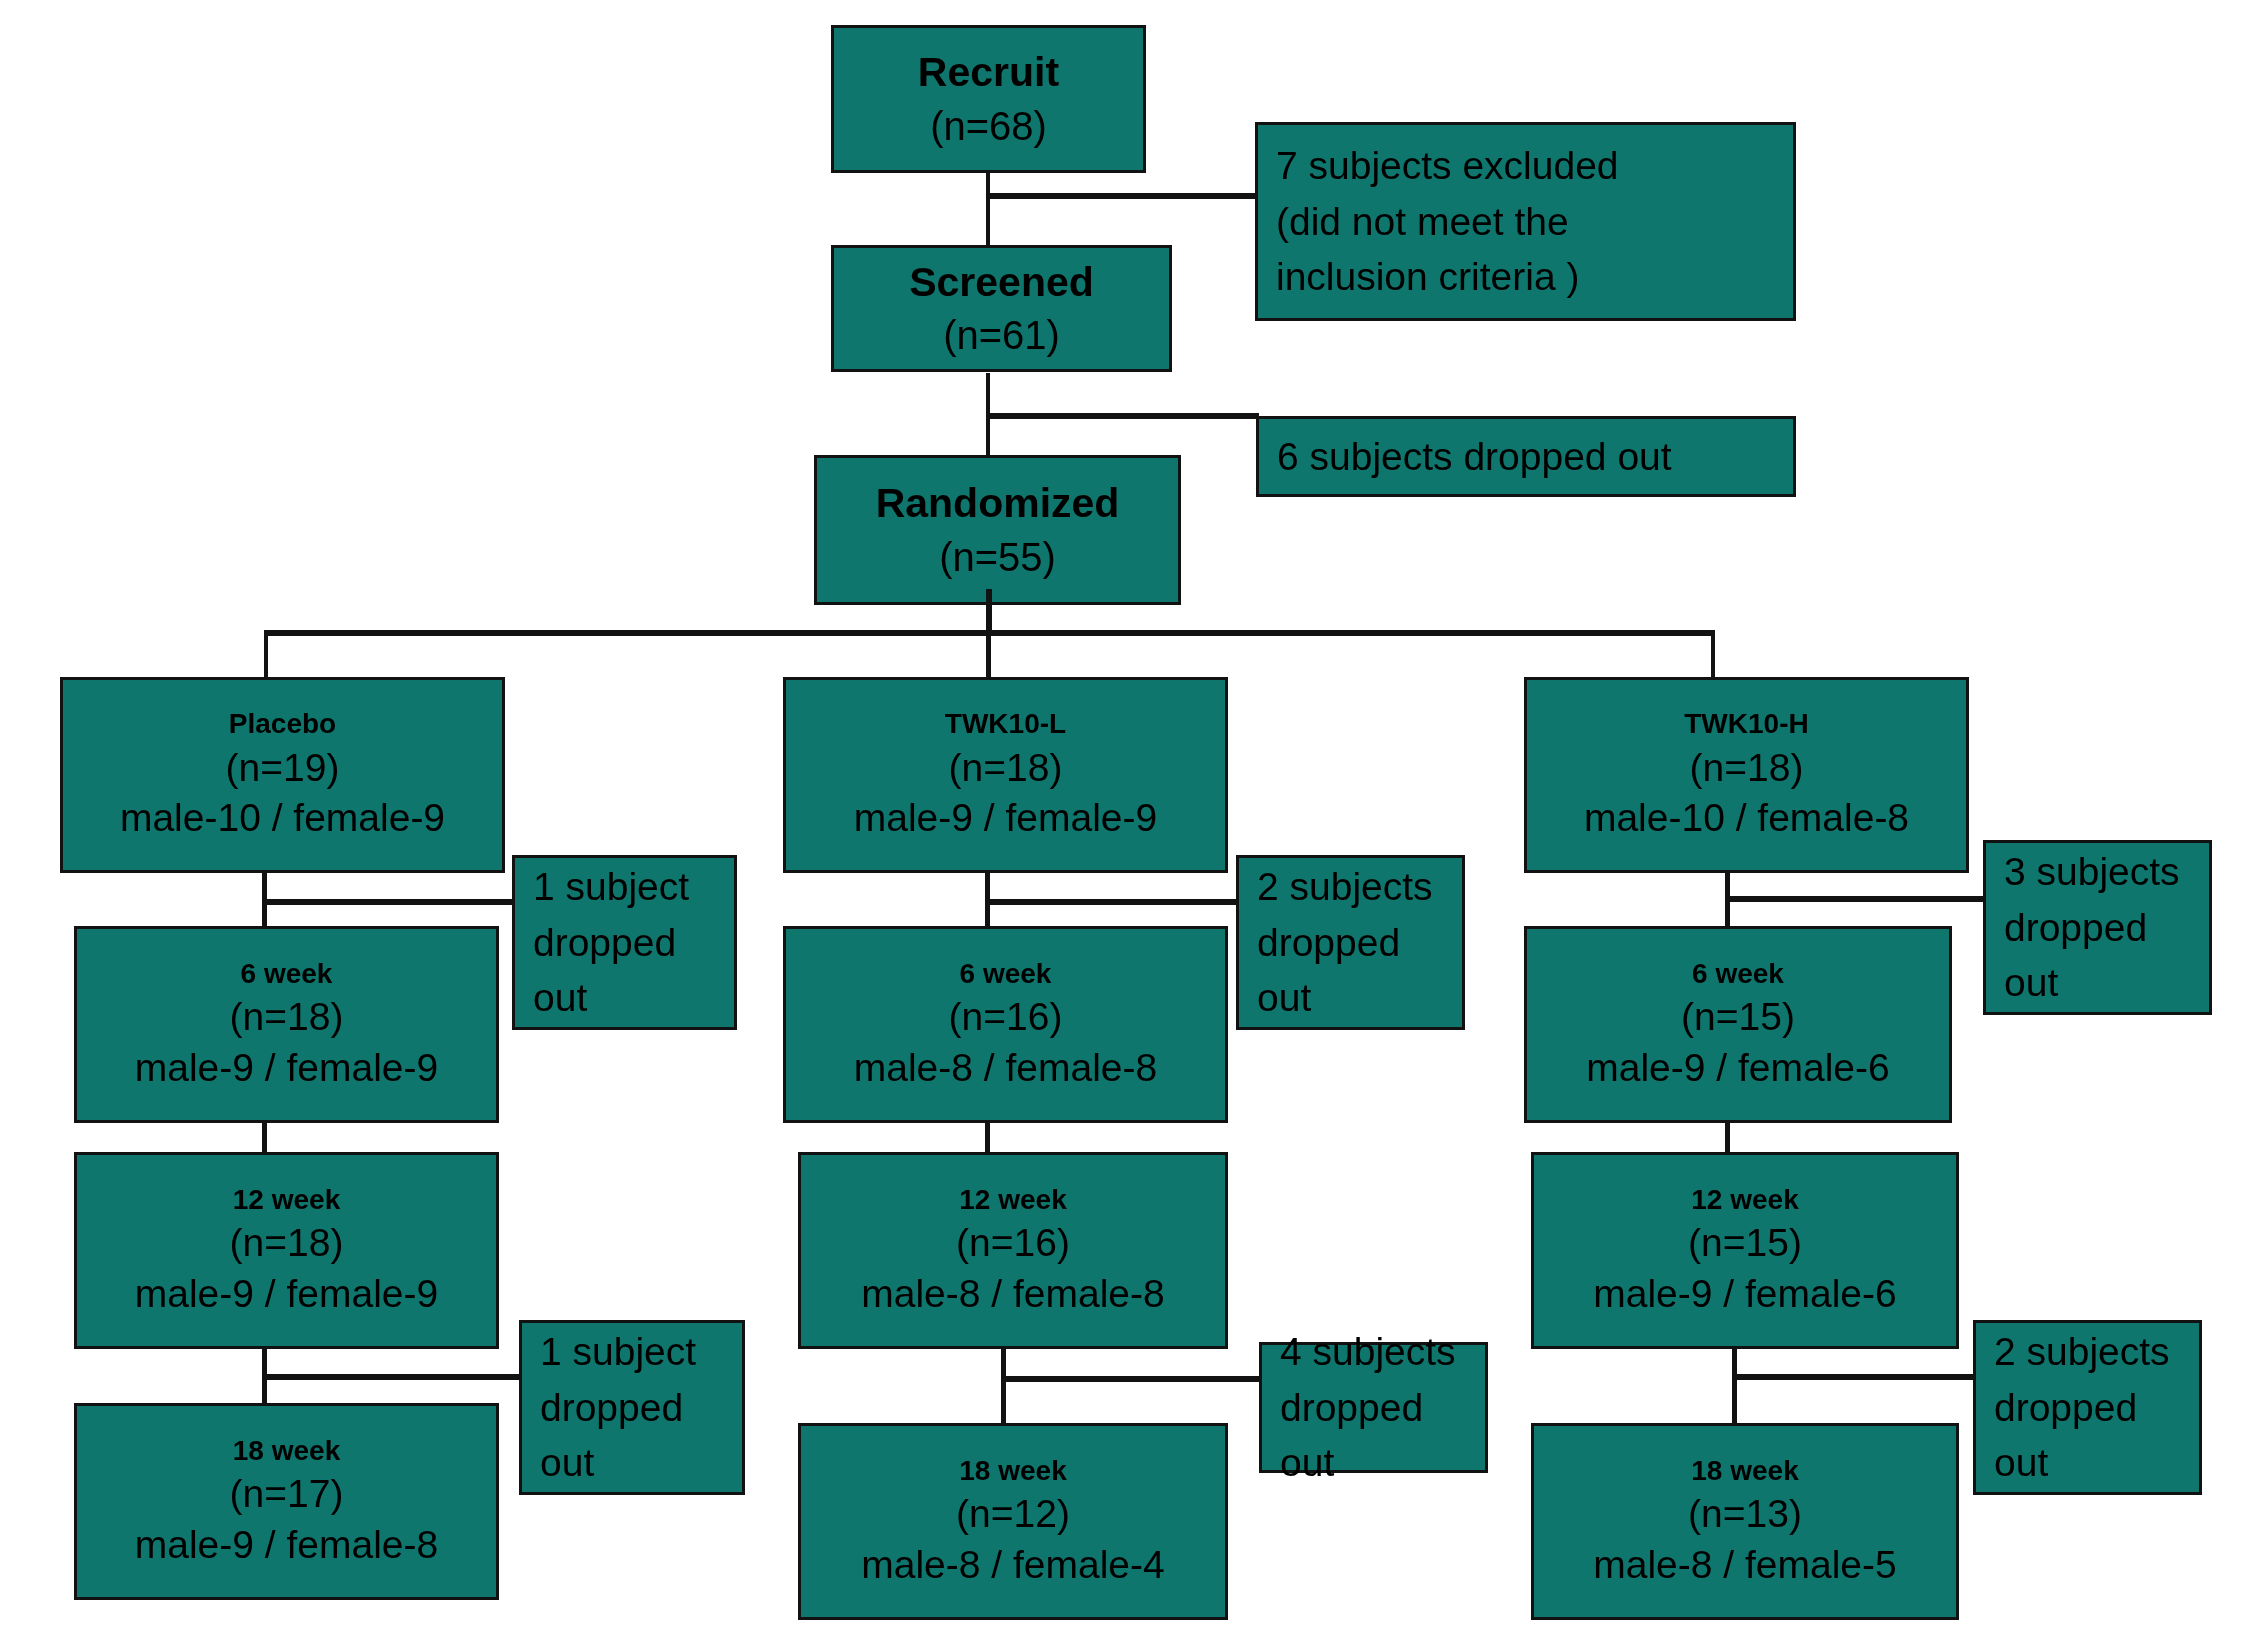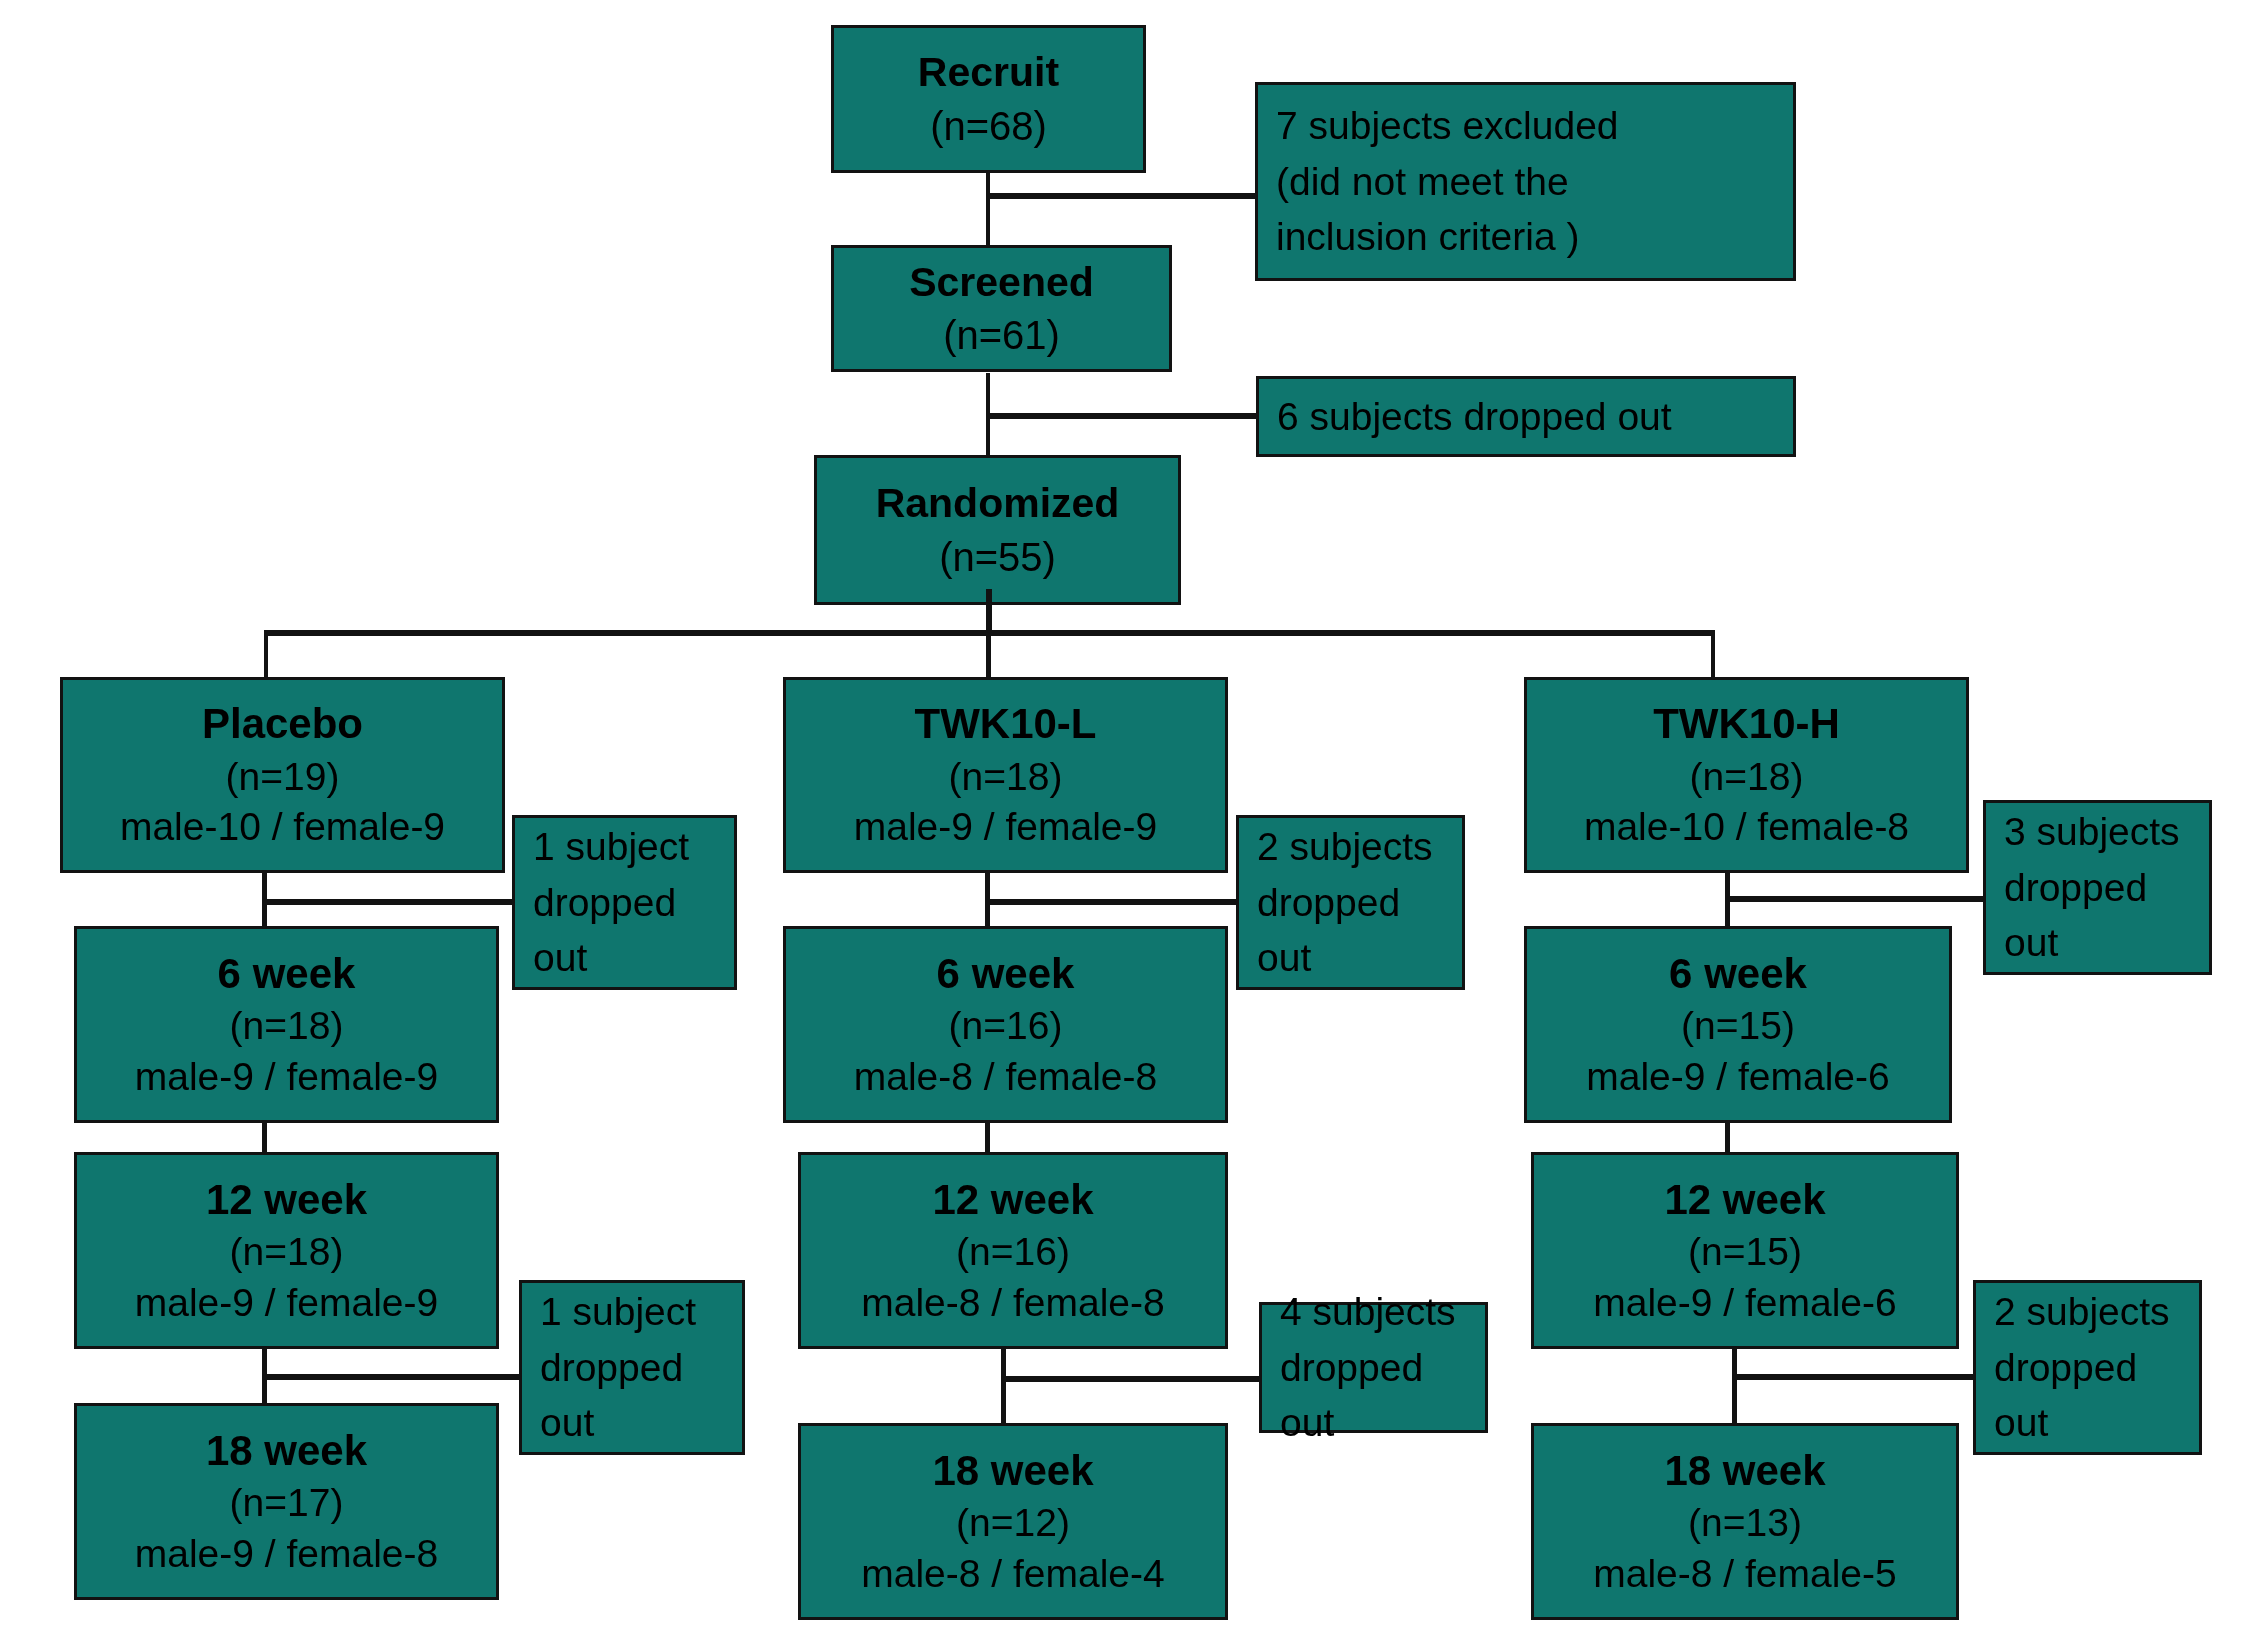"7 subjects excluded" .note { margin-top: none -> 40px }
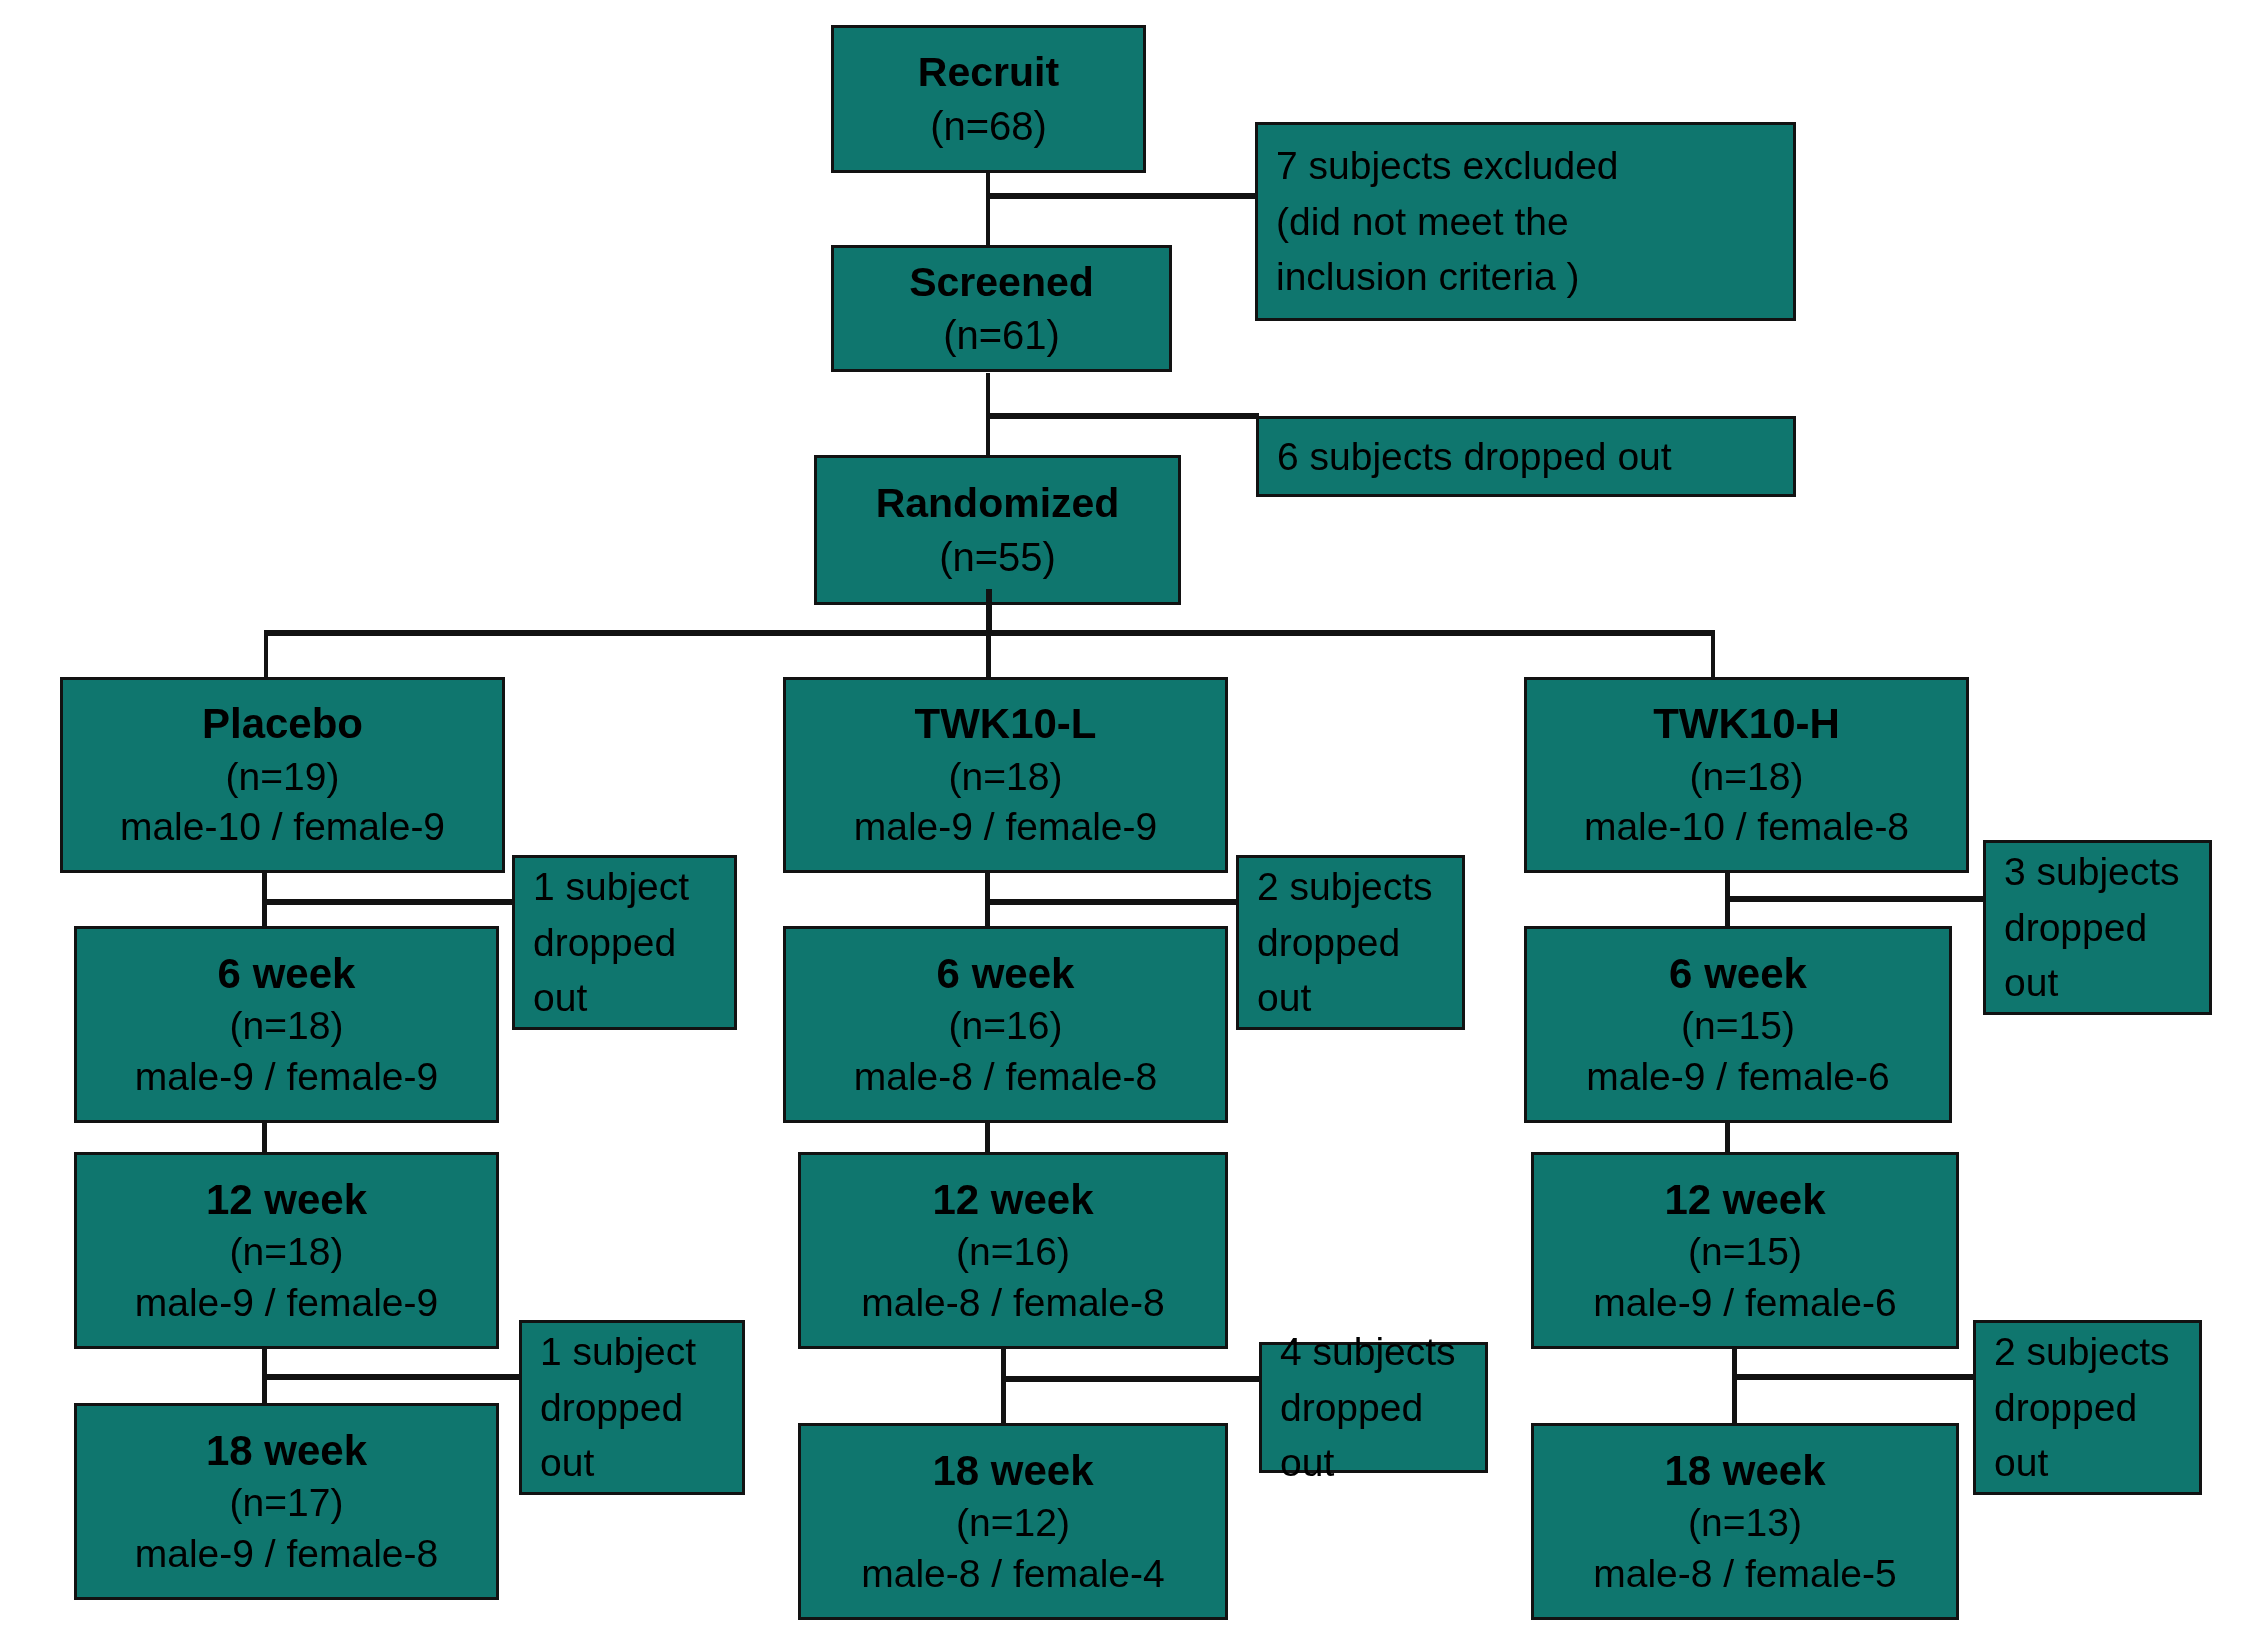"Placebo" .grp .title { font-size: 42px -> 28px }
